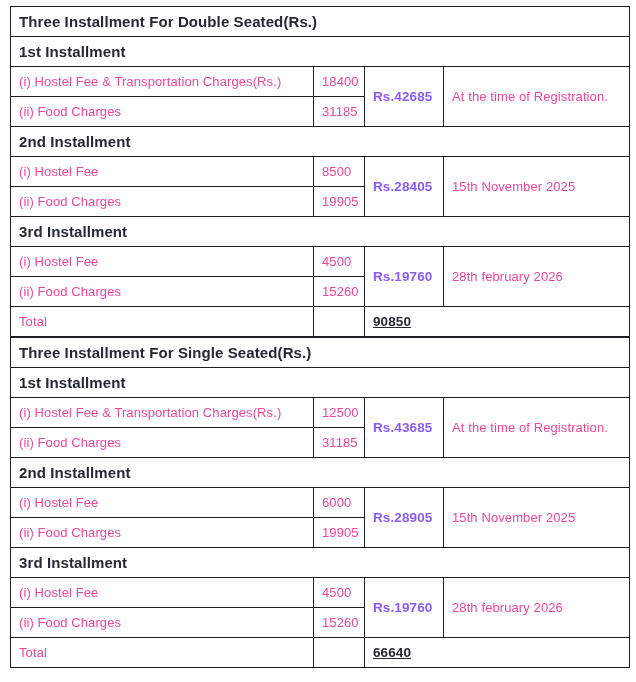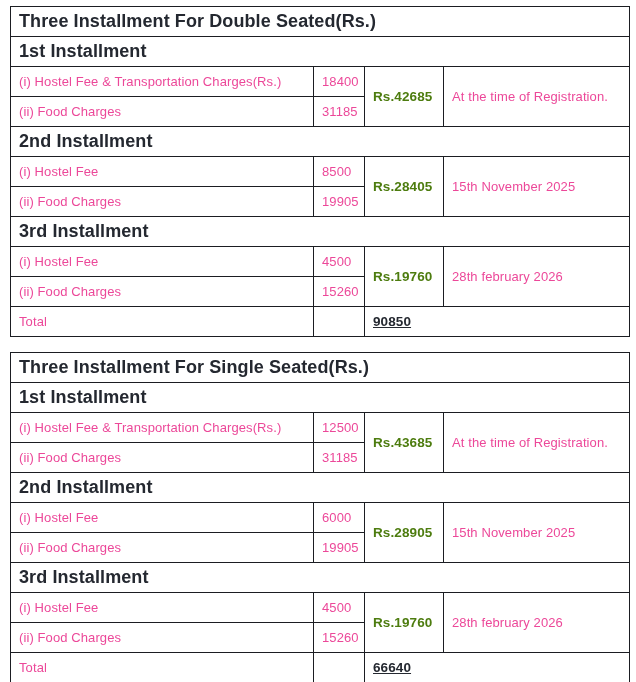"Three Installment For Double Seated(Rs.)" td.title-cell, td.section-cell { font-size: 18px -> 15px }
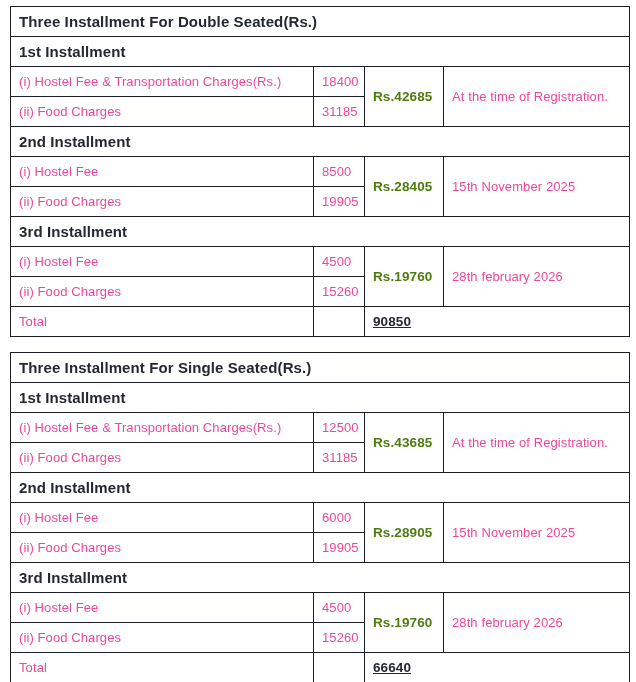"Rs.42685" td.subtotal-cell { color: #4d7c0f -> #8b5cf6 }
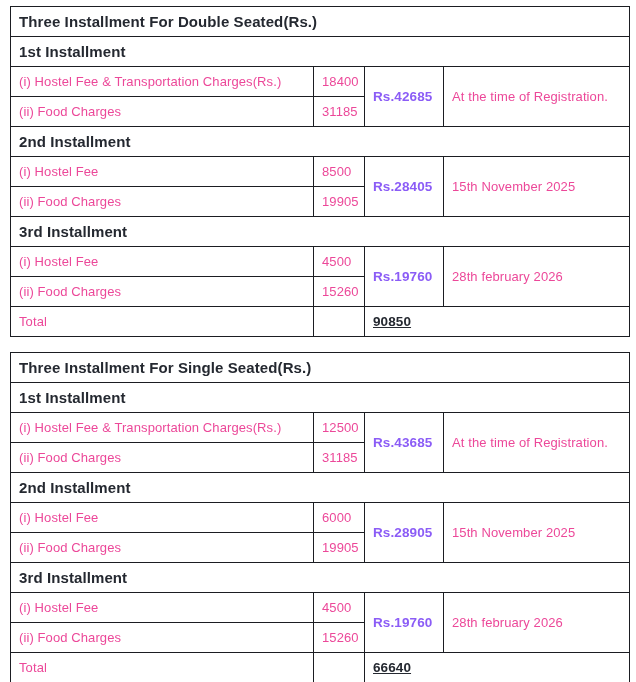"Three Installment For Single Seated(Rs.)" table.fee-table + table.fee-table { margin-top: 15px -> none }
